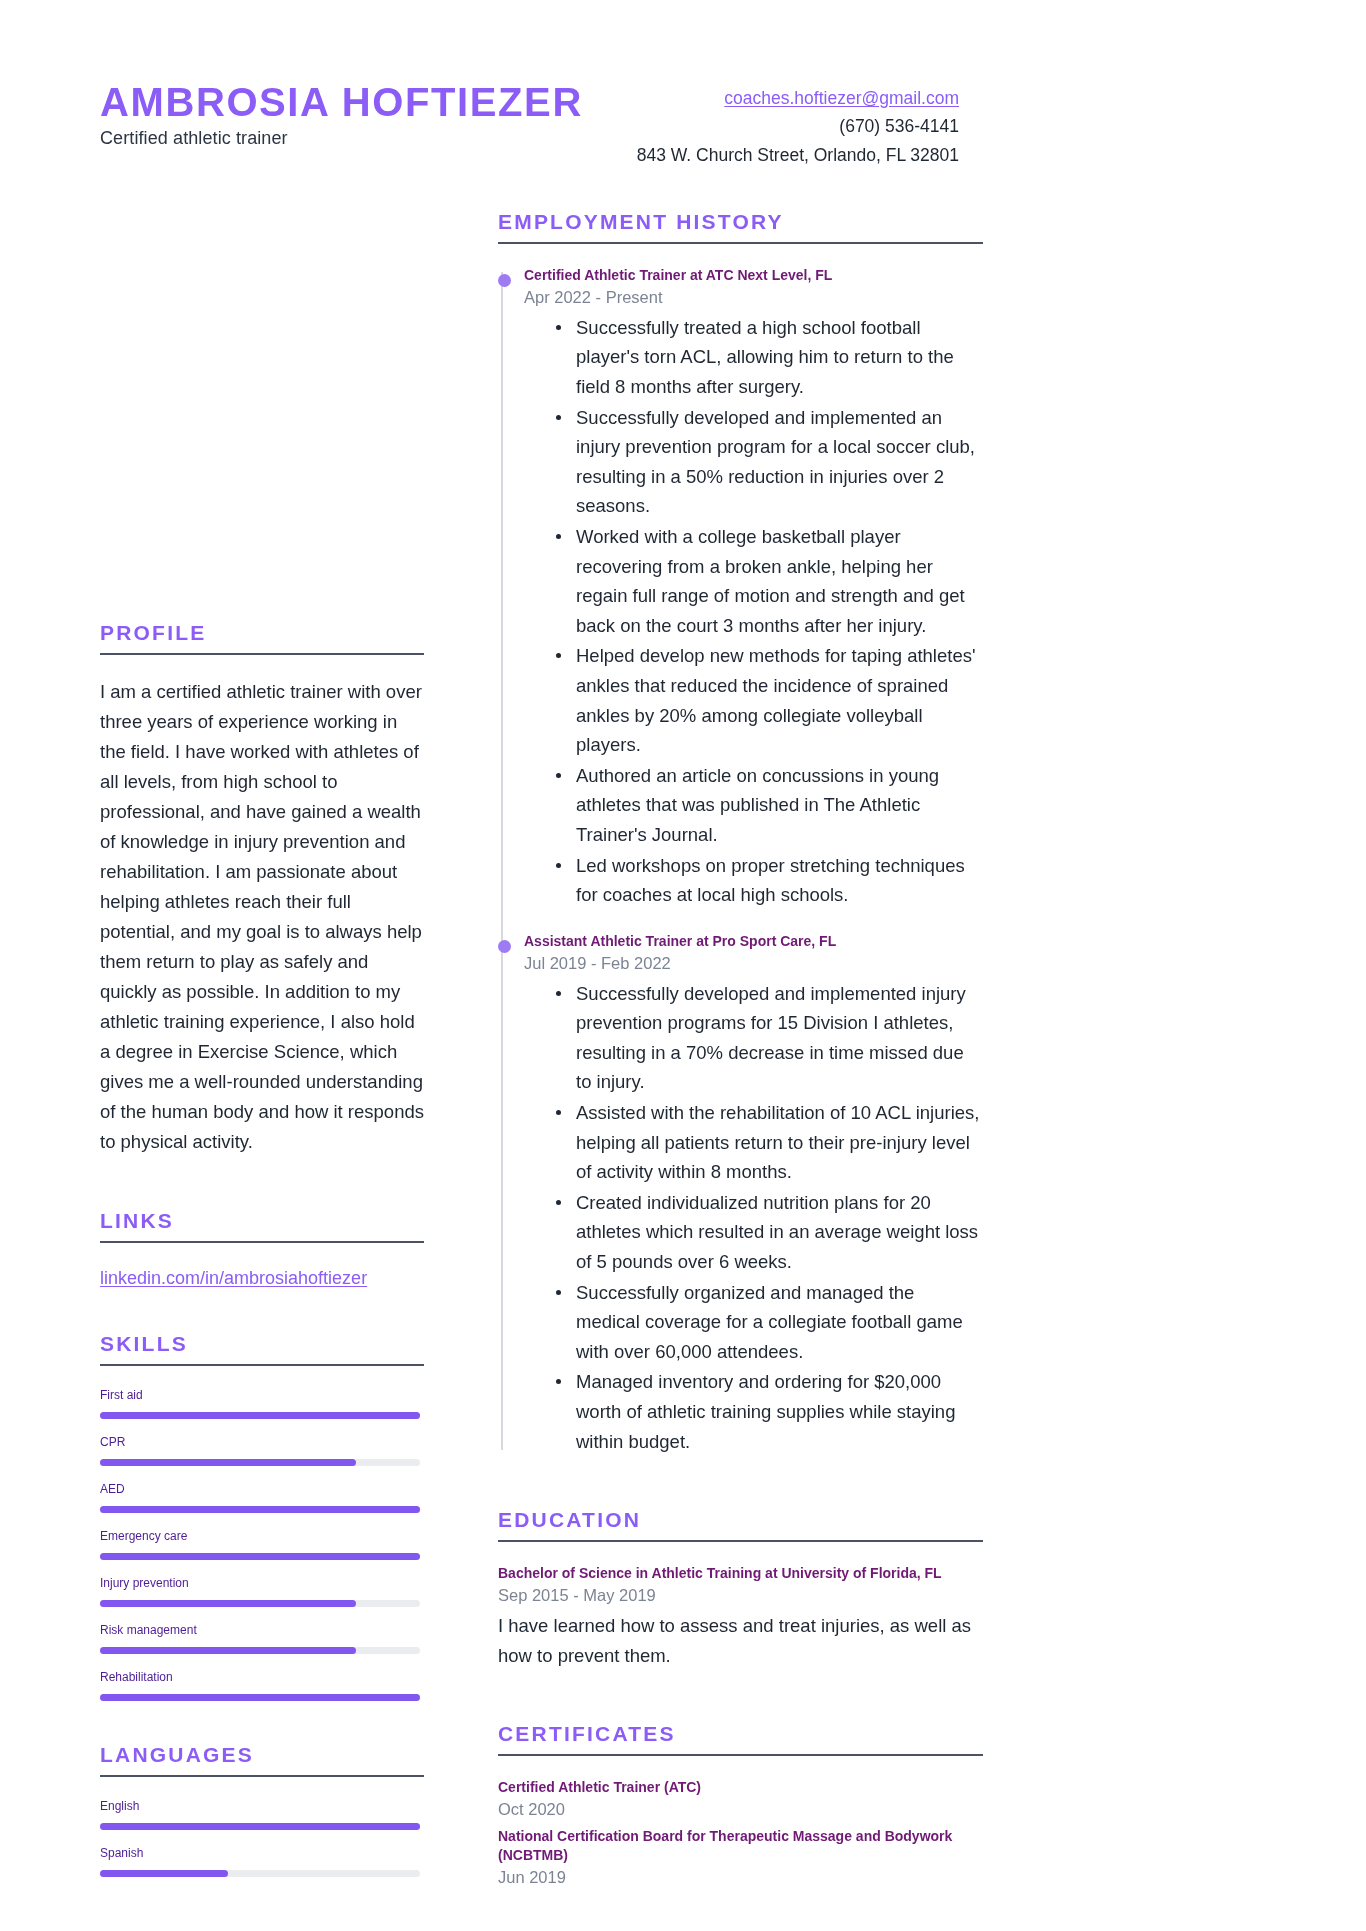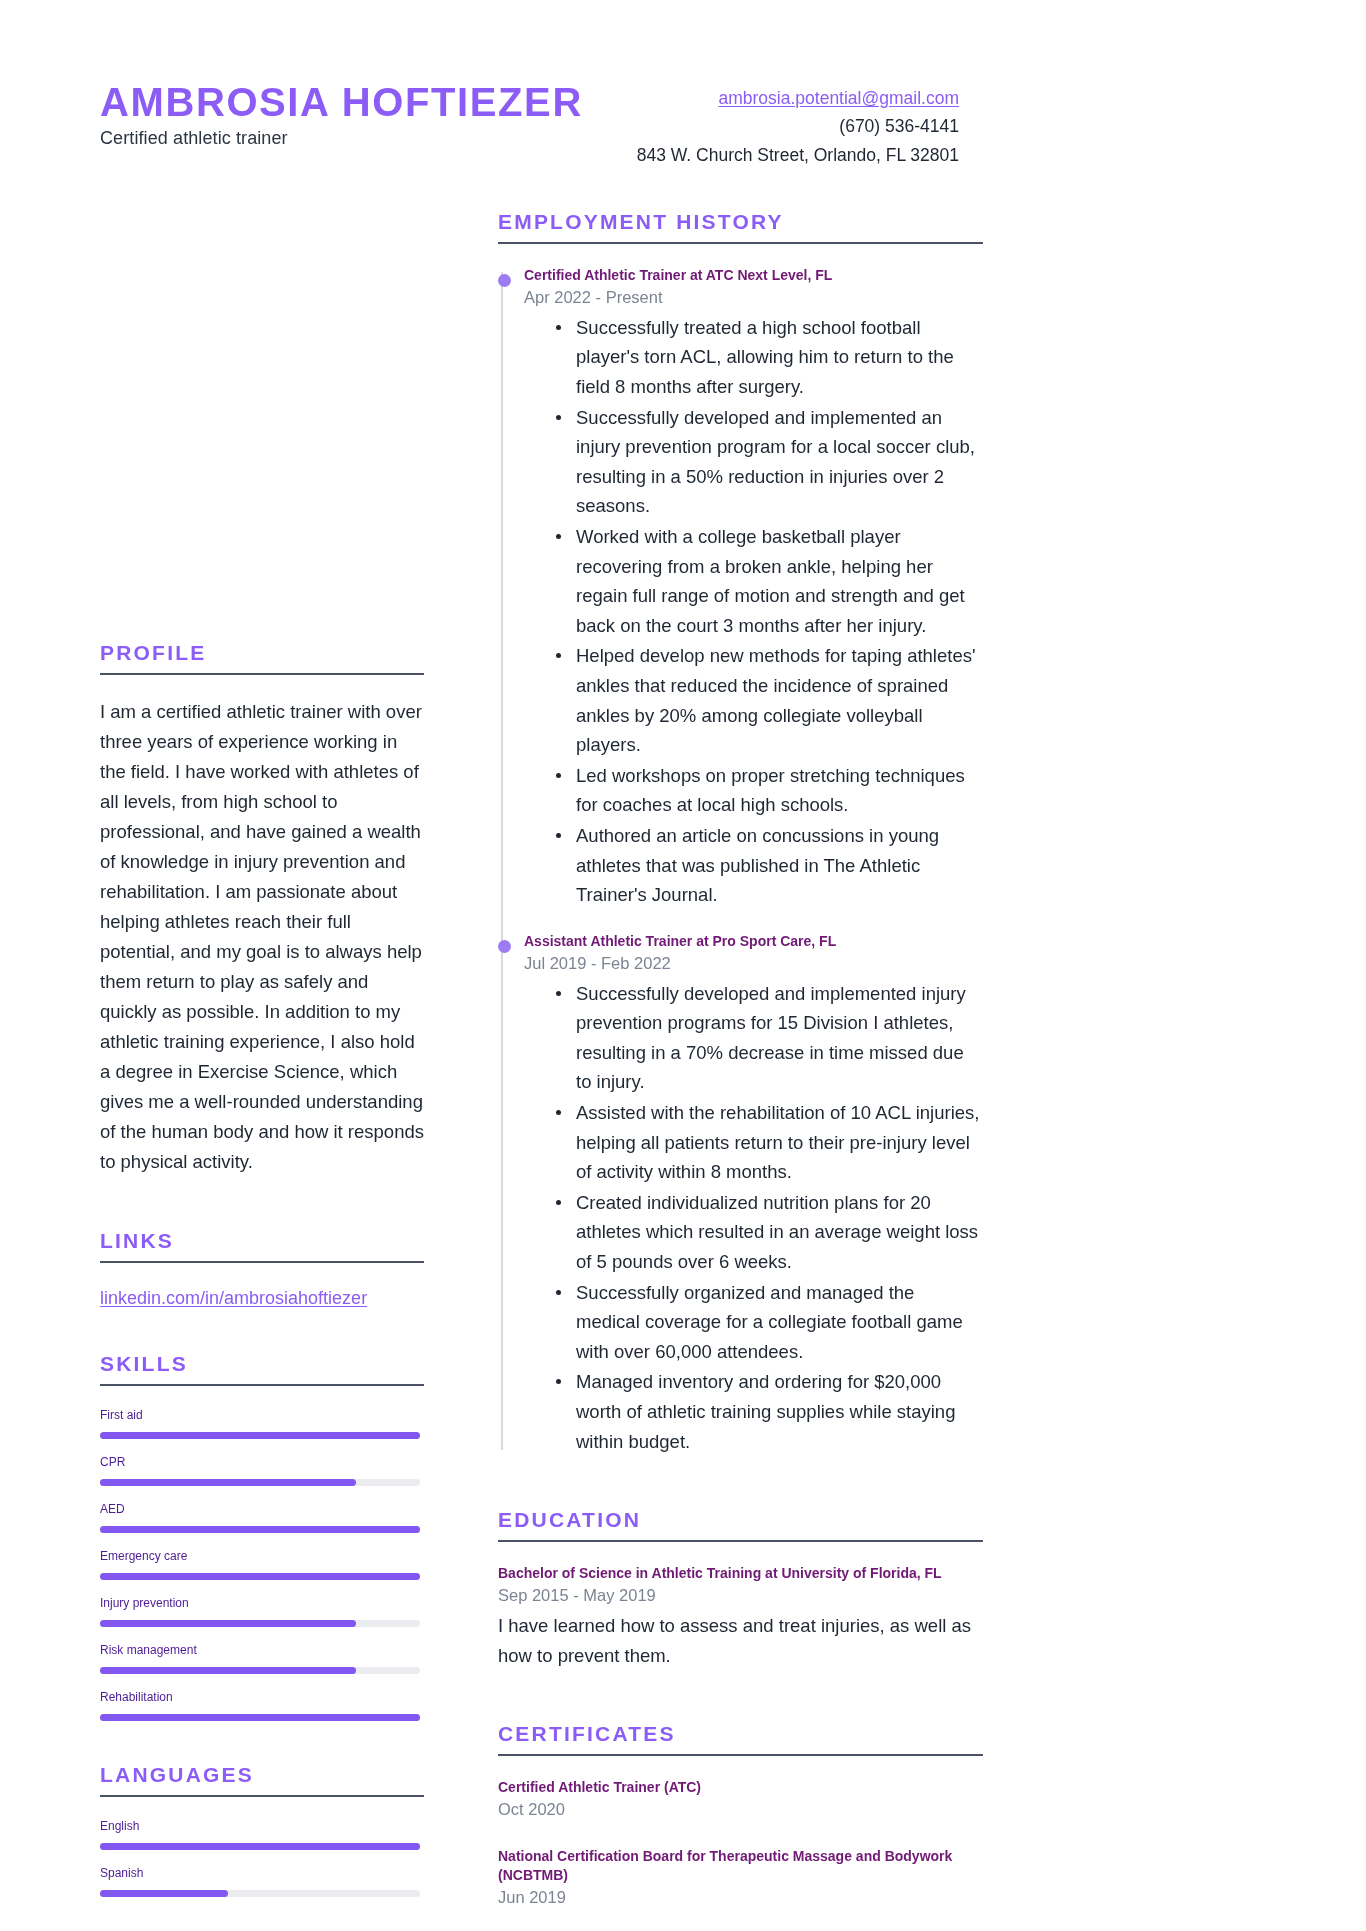"ambrosia.potential@gmail.com" a.contact-email { text: ambrosia.potential@gmail.com -> coaches.hoftiezer@gmail.com }
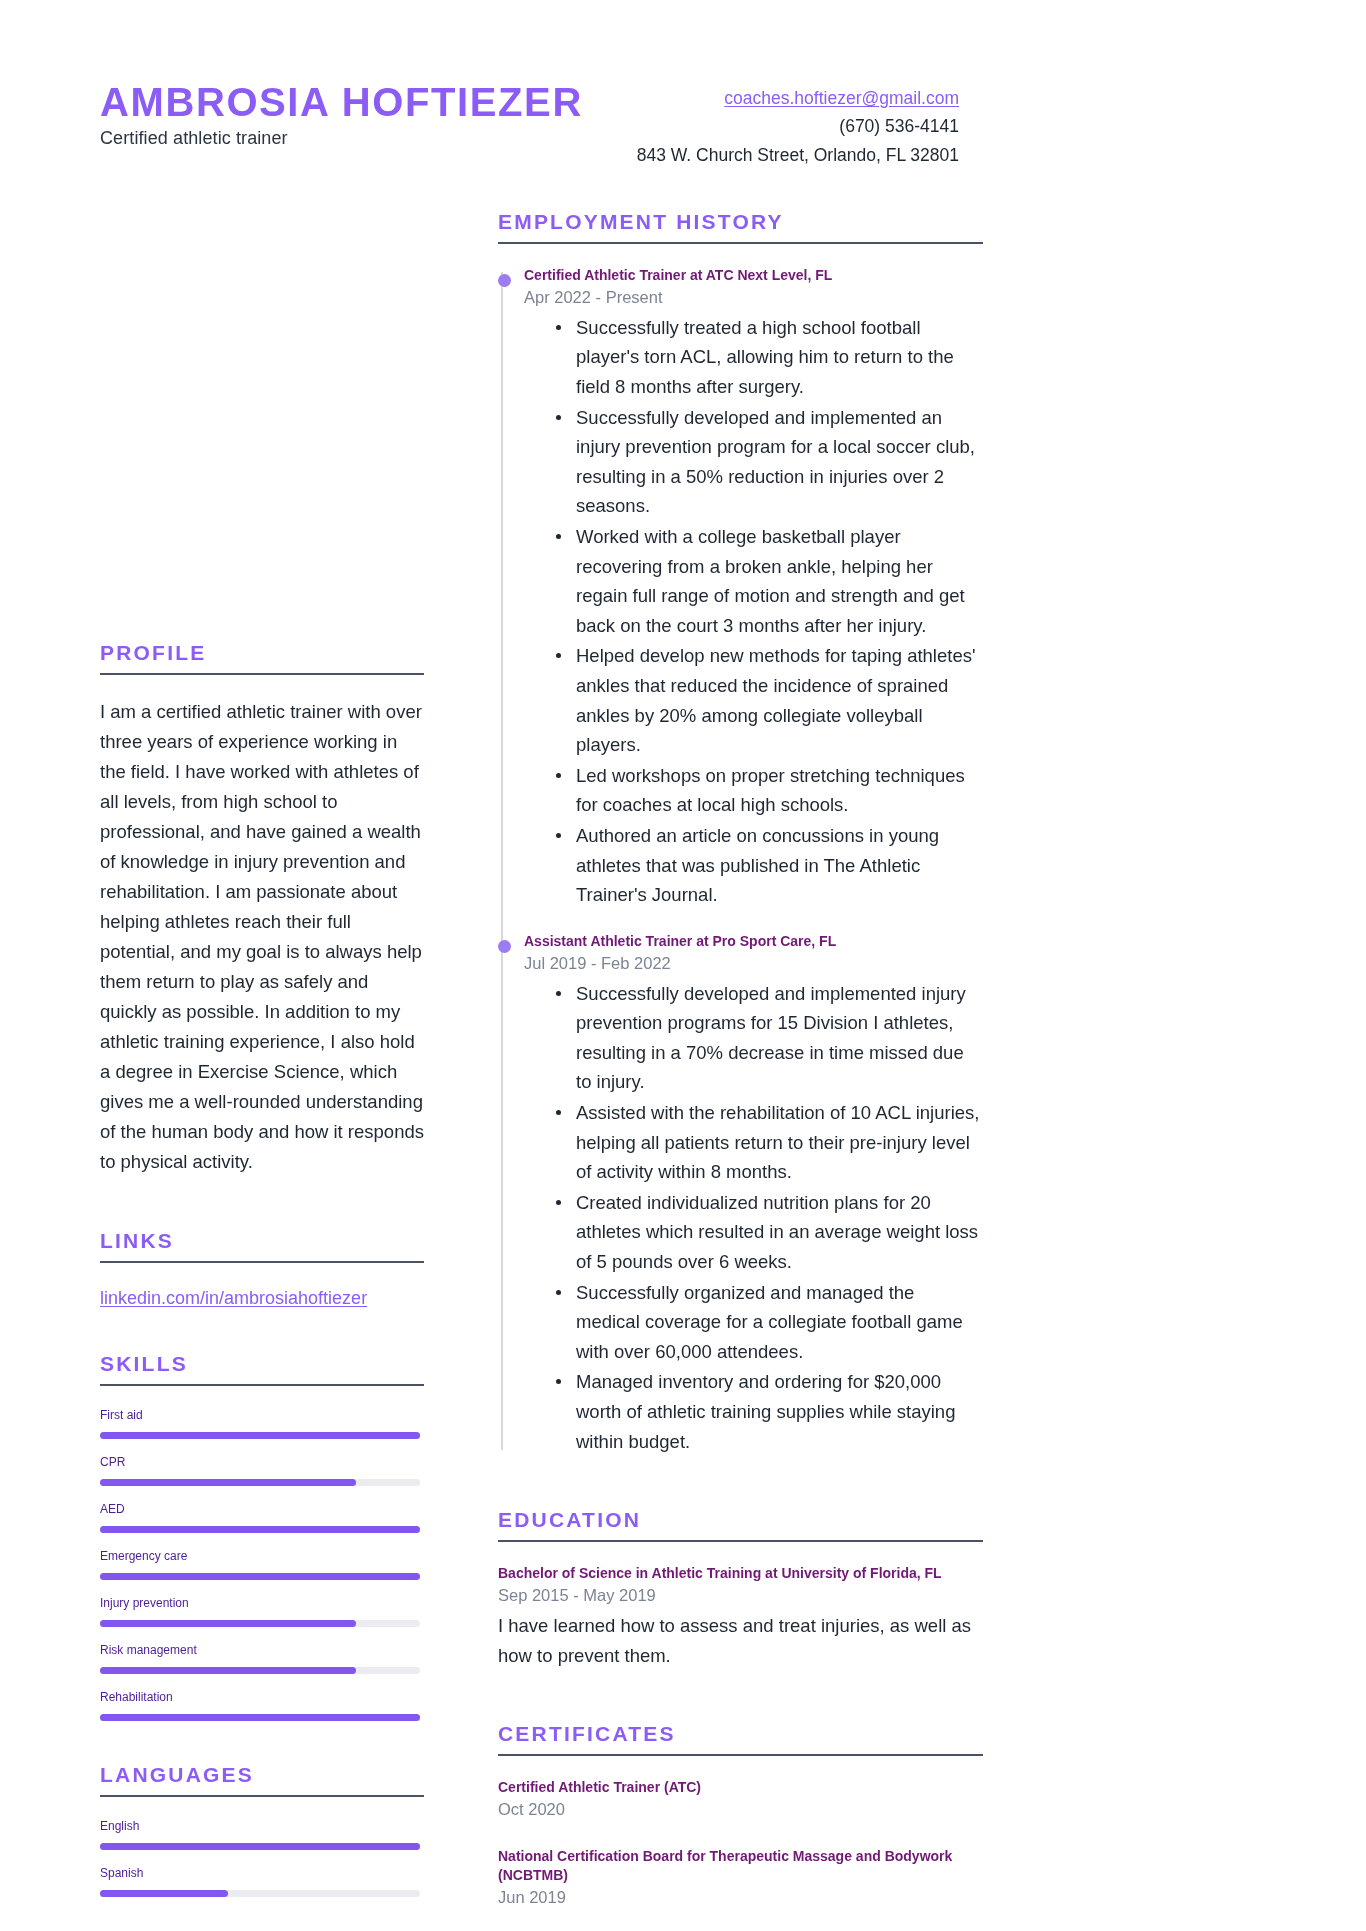"Led workshops on proper stretching" li { order: before "Authored an article on concussions" -> after "Authored an article on concussions" }
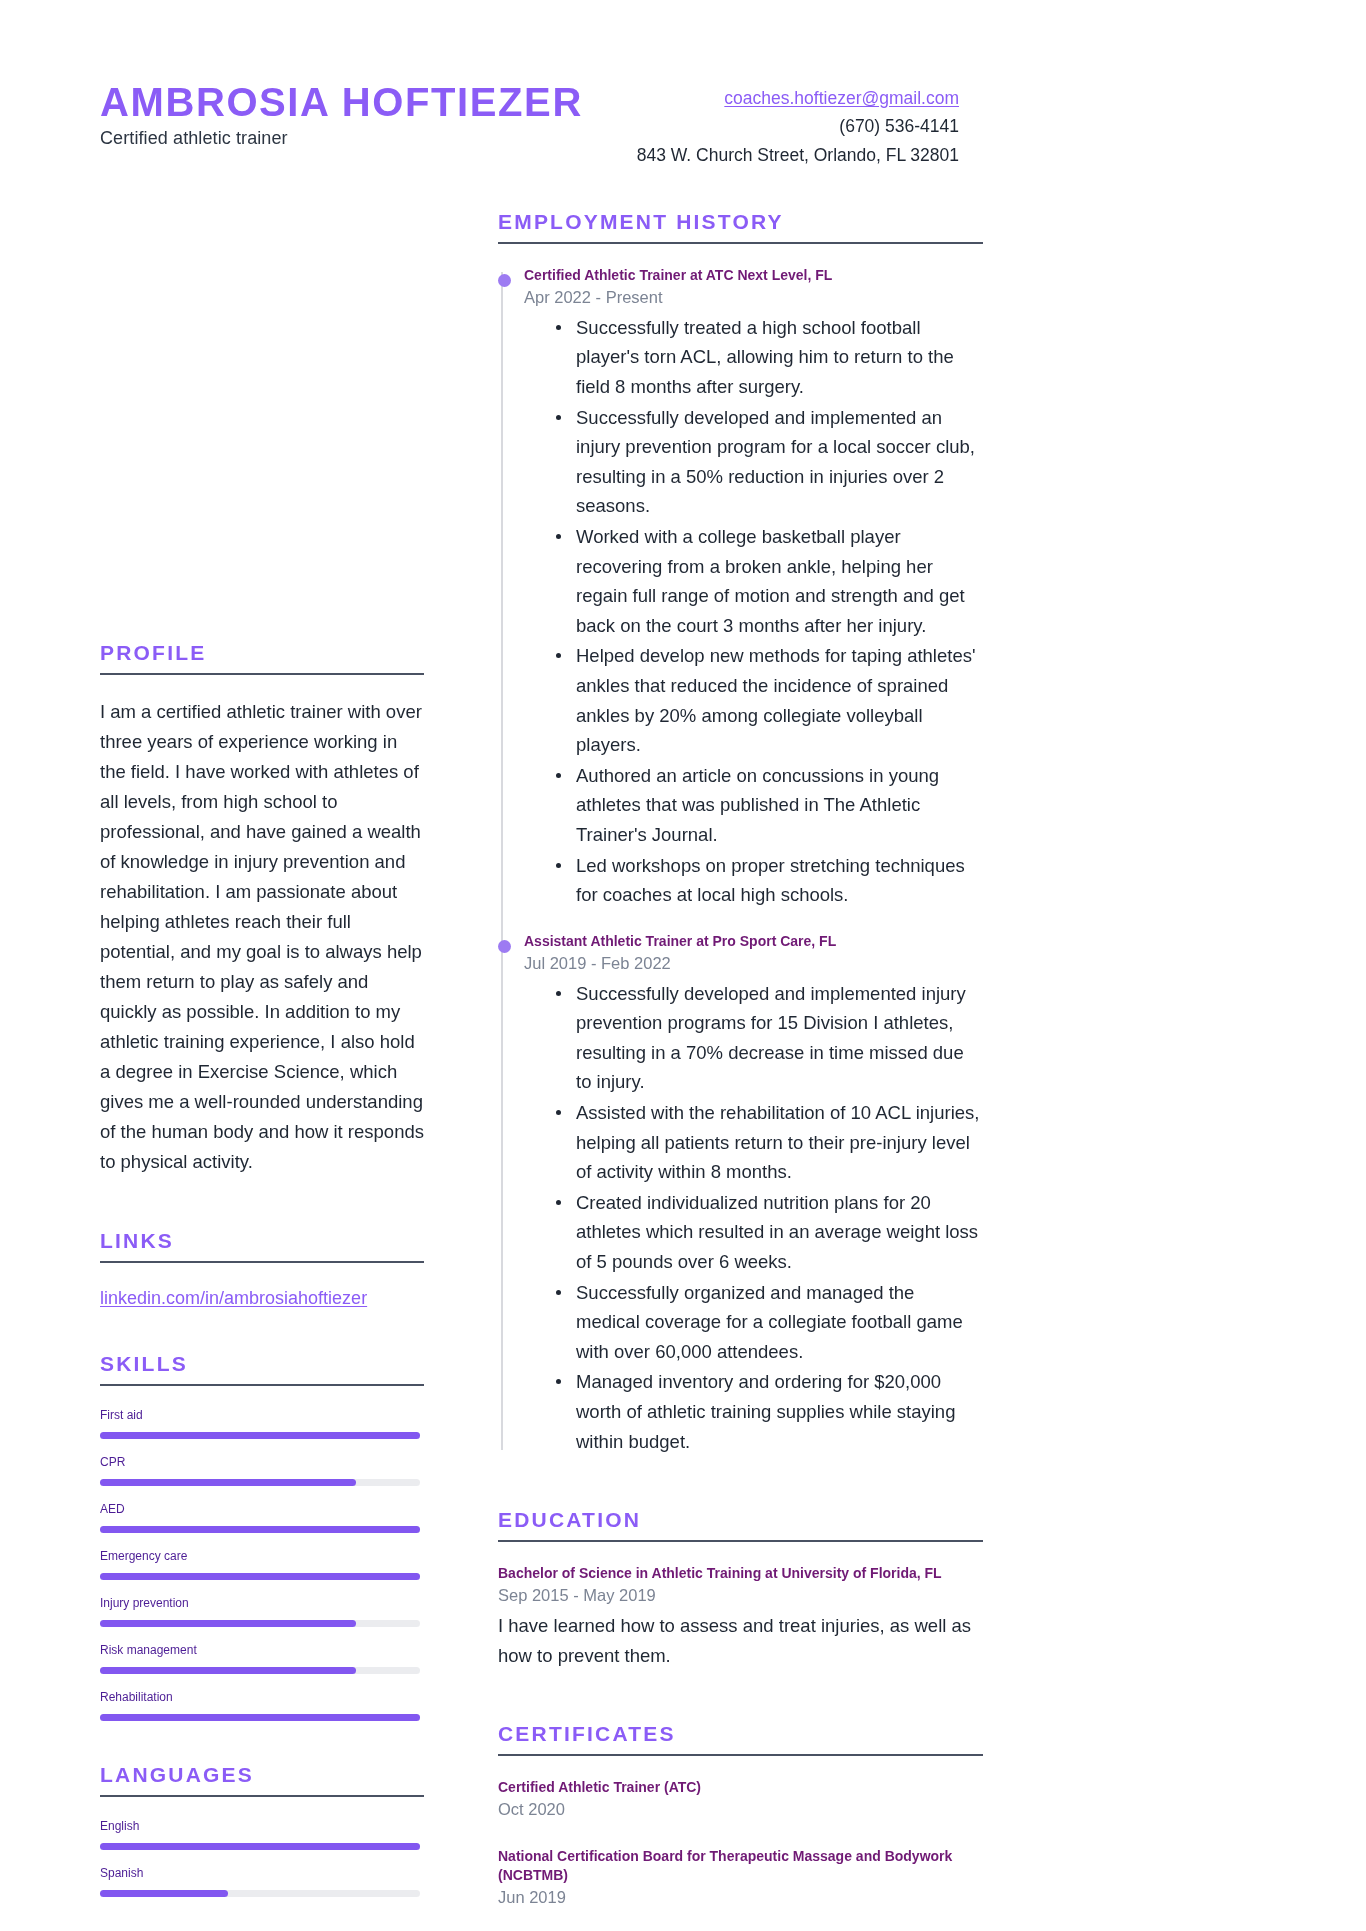"Certified Athletic Trainer (ATC)" .block { margin-bottom: 28px -> 8px }
